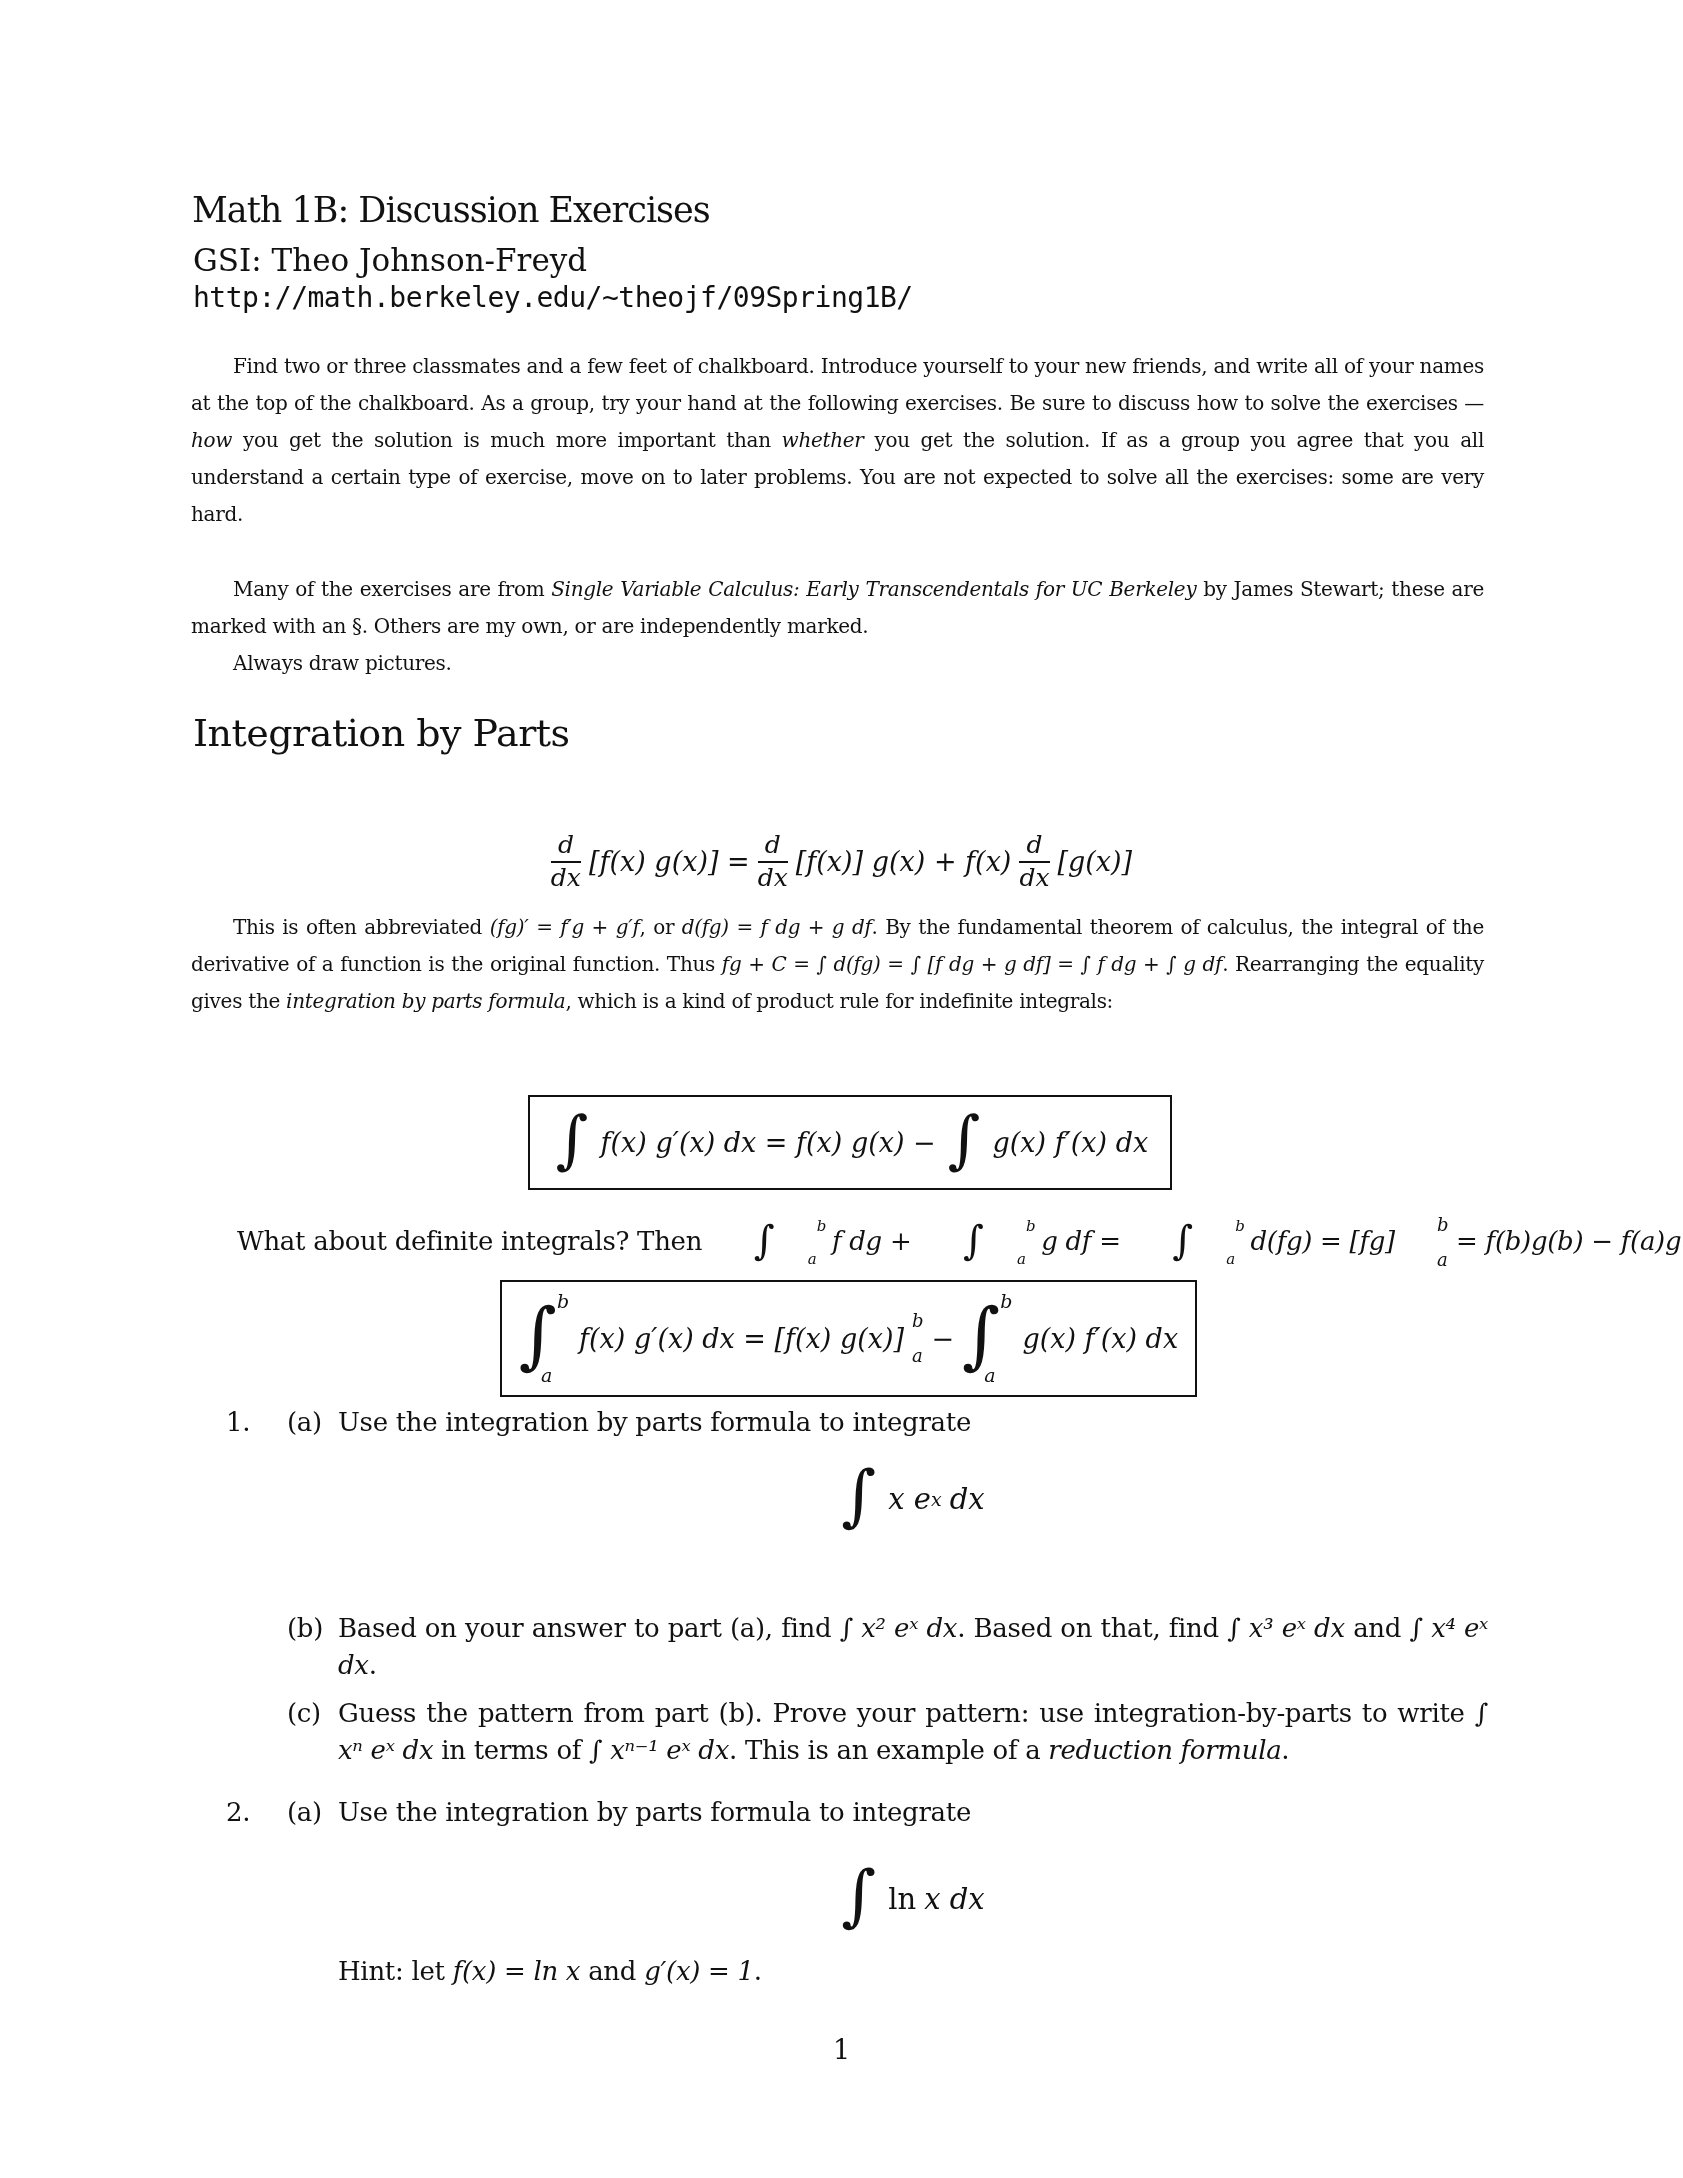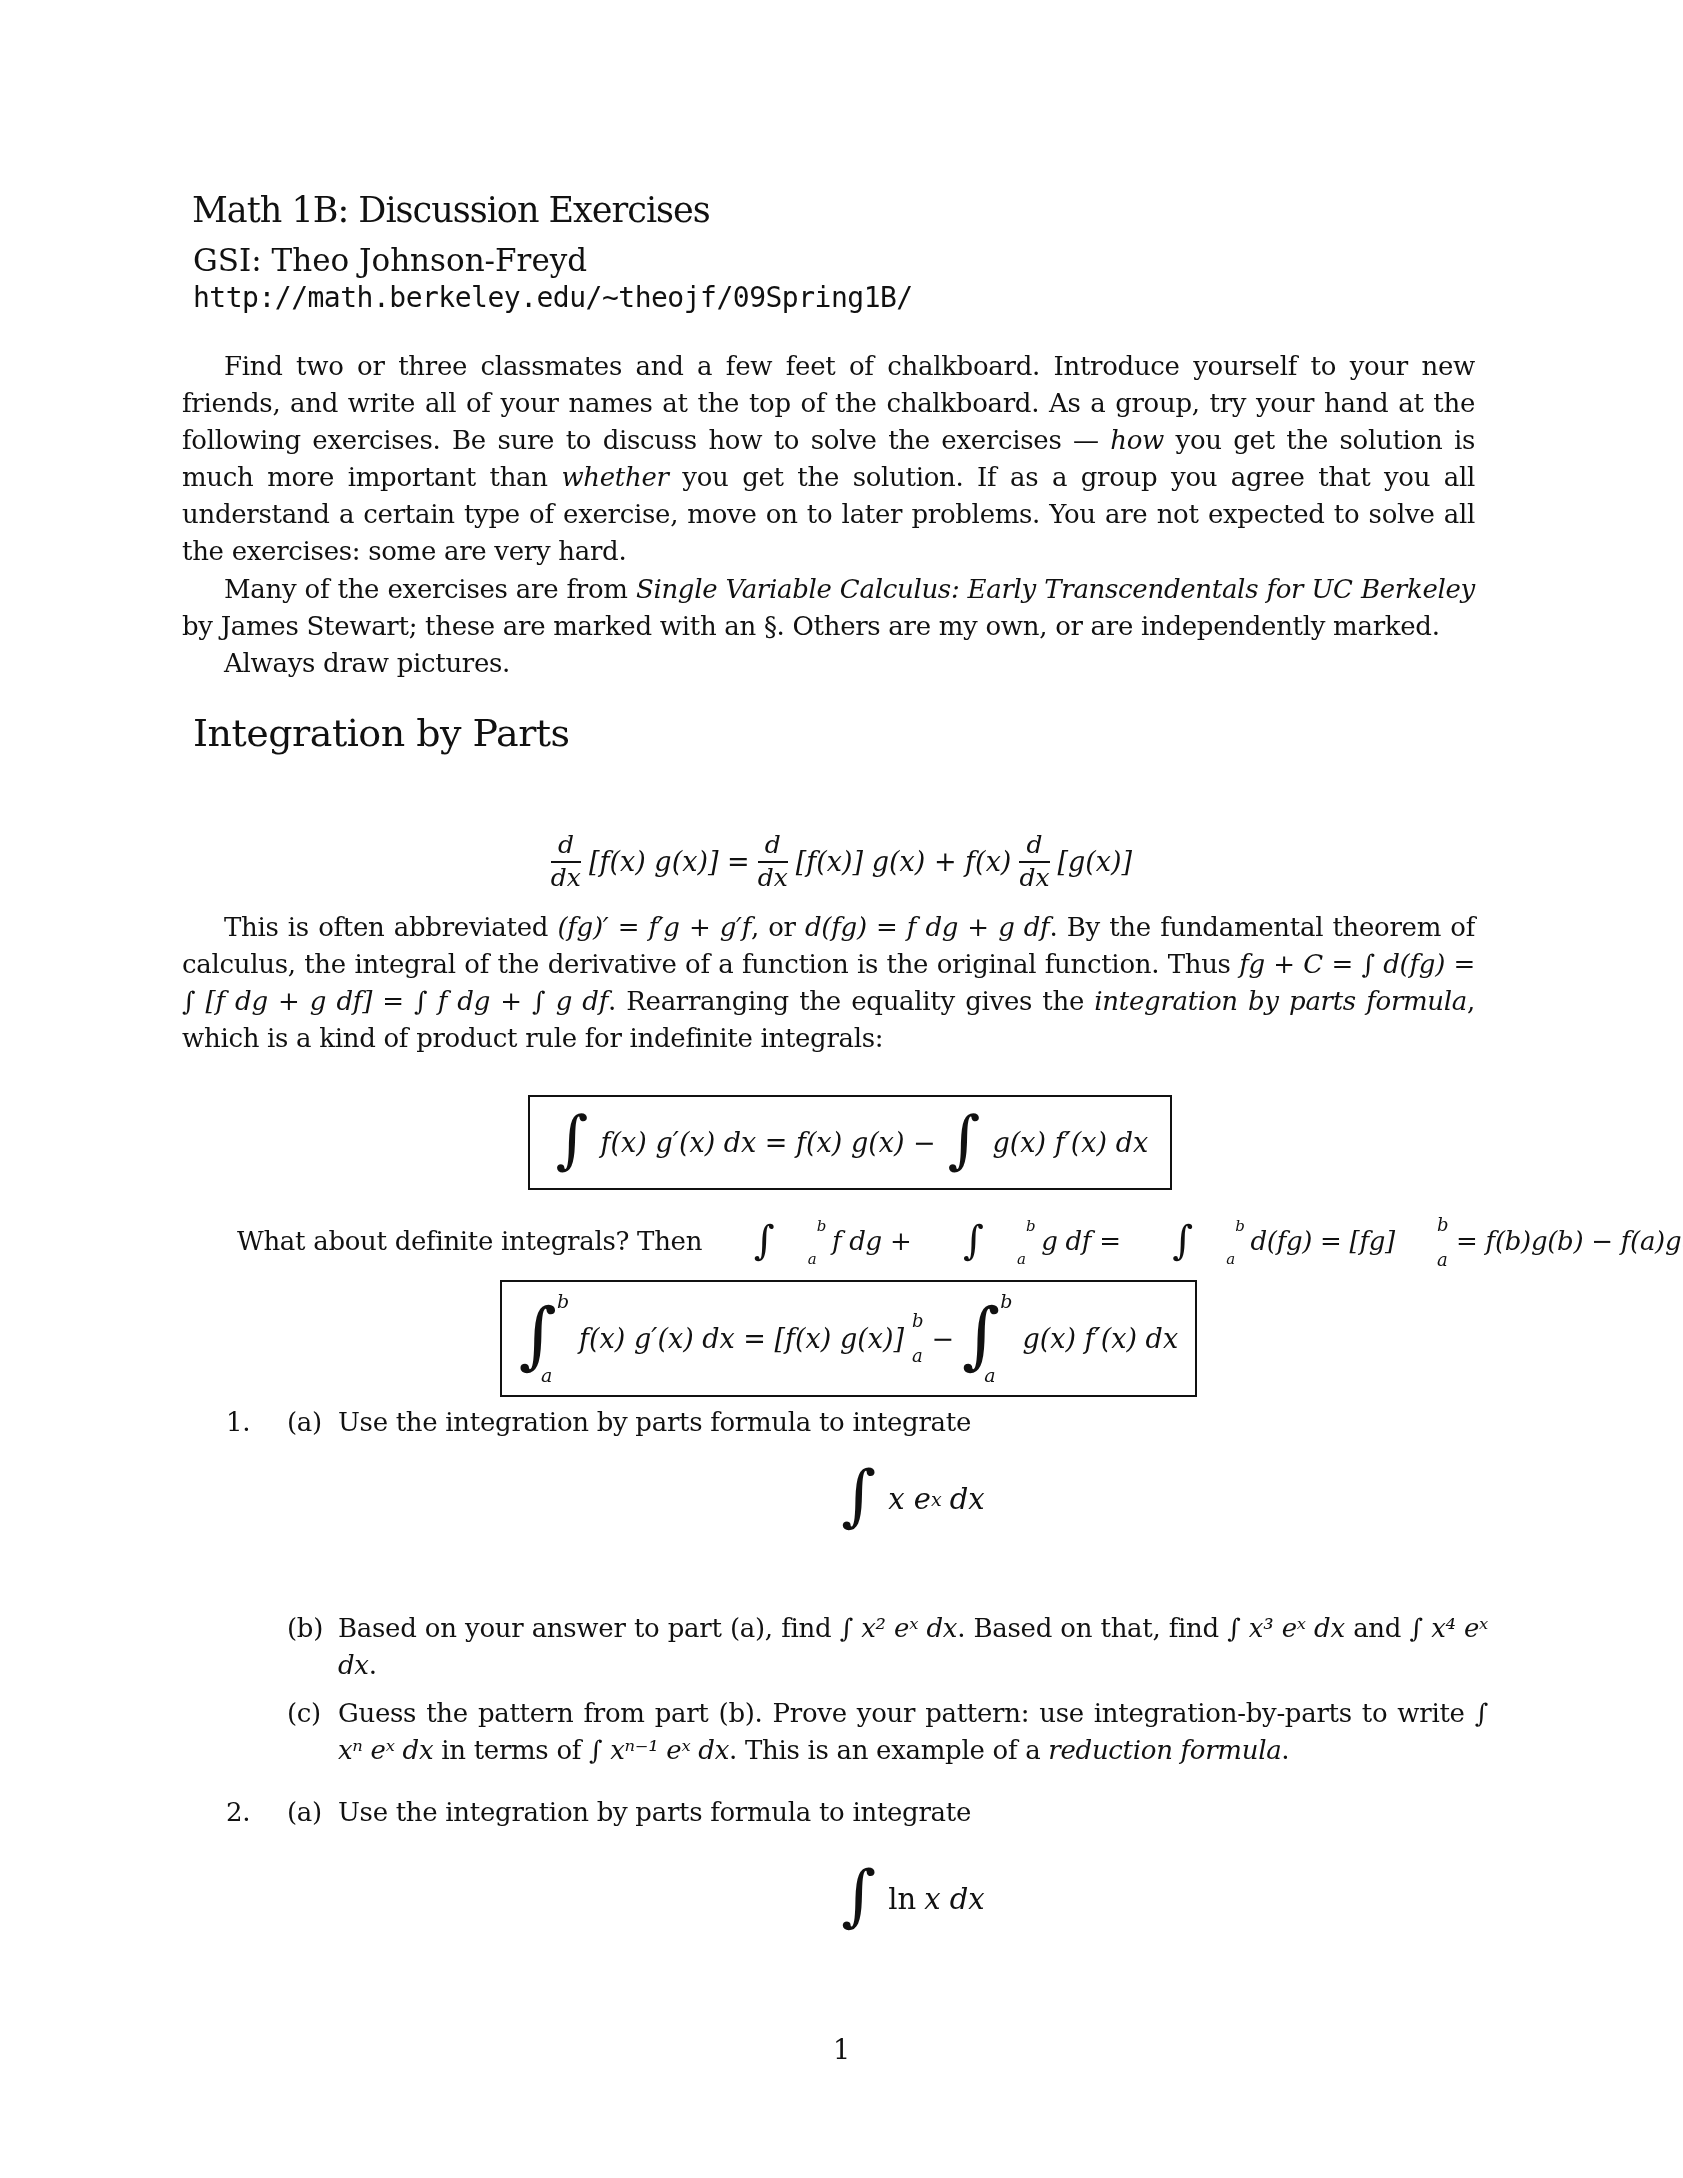"Find two or three classmates" .para { font-size: 26px -> 20px; left: 182px -> 191px }
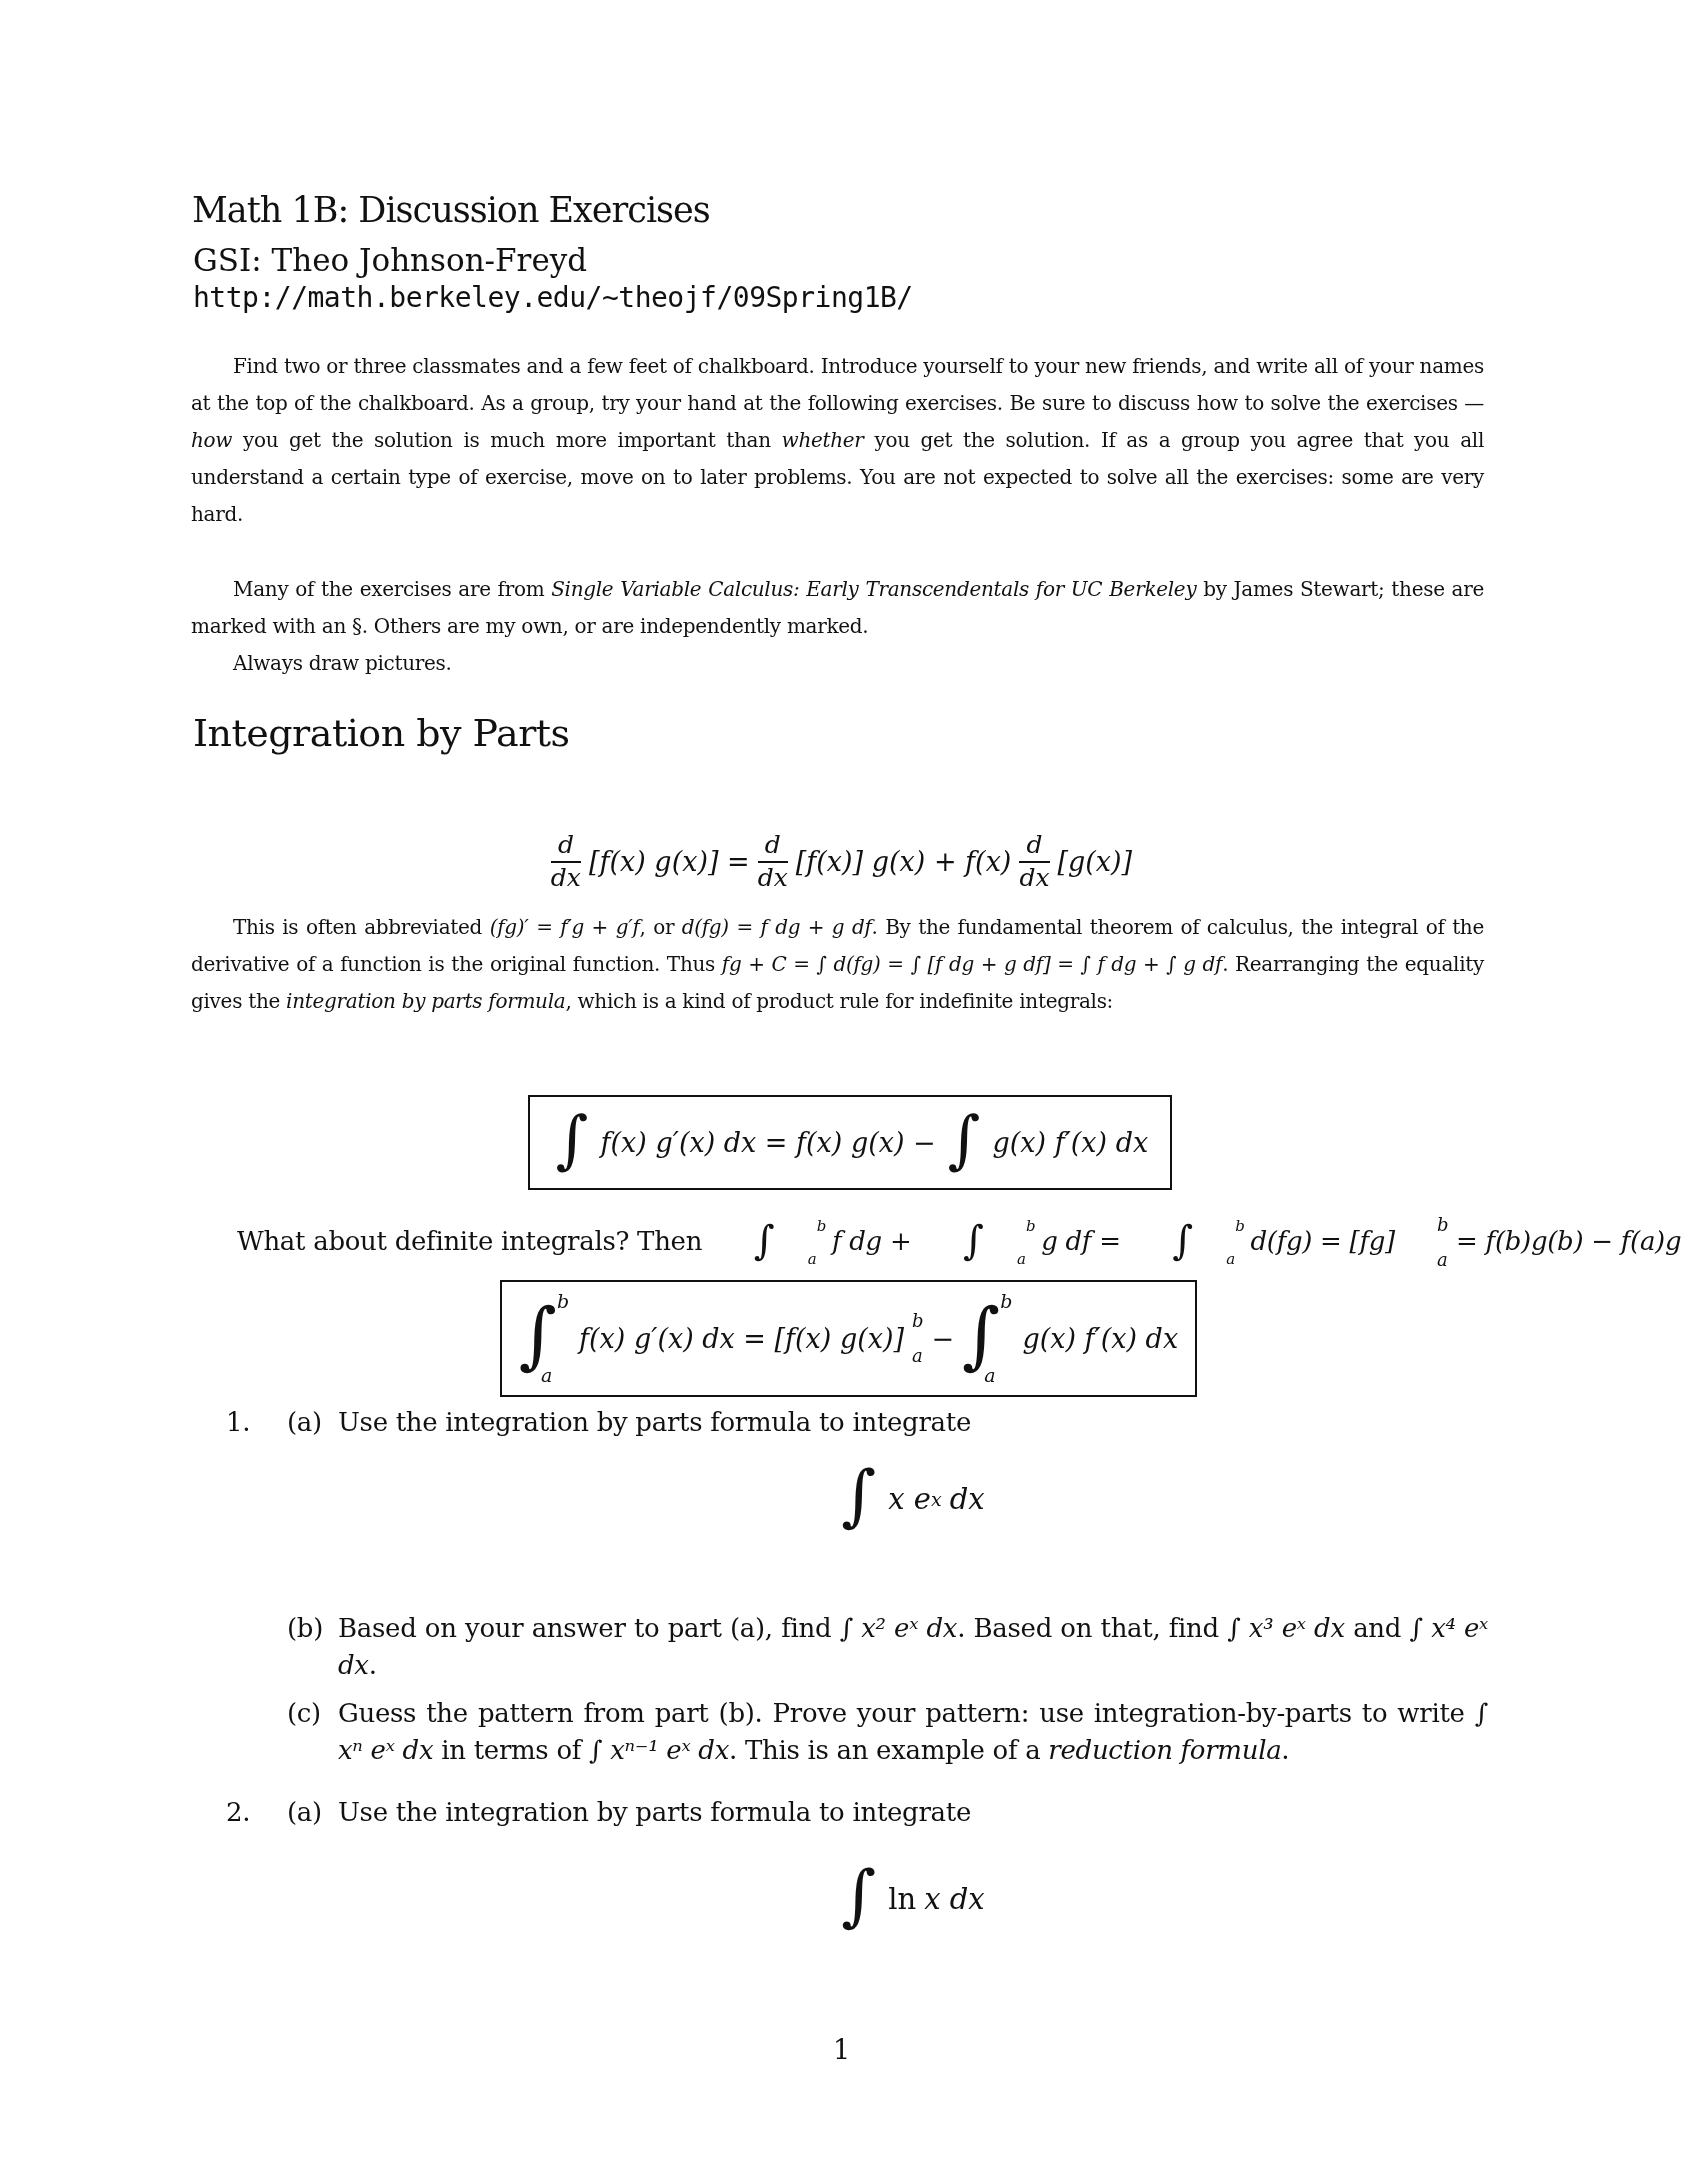"Hint: let f(x) = ln" div.hint { html: none -> <div><span>Hint: let </span><i>f(x) = ln x</i><span> and </span><i>g′(x) = 1</i><span>.</span></div> }
